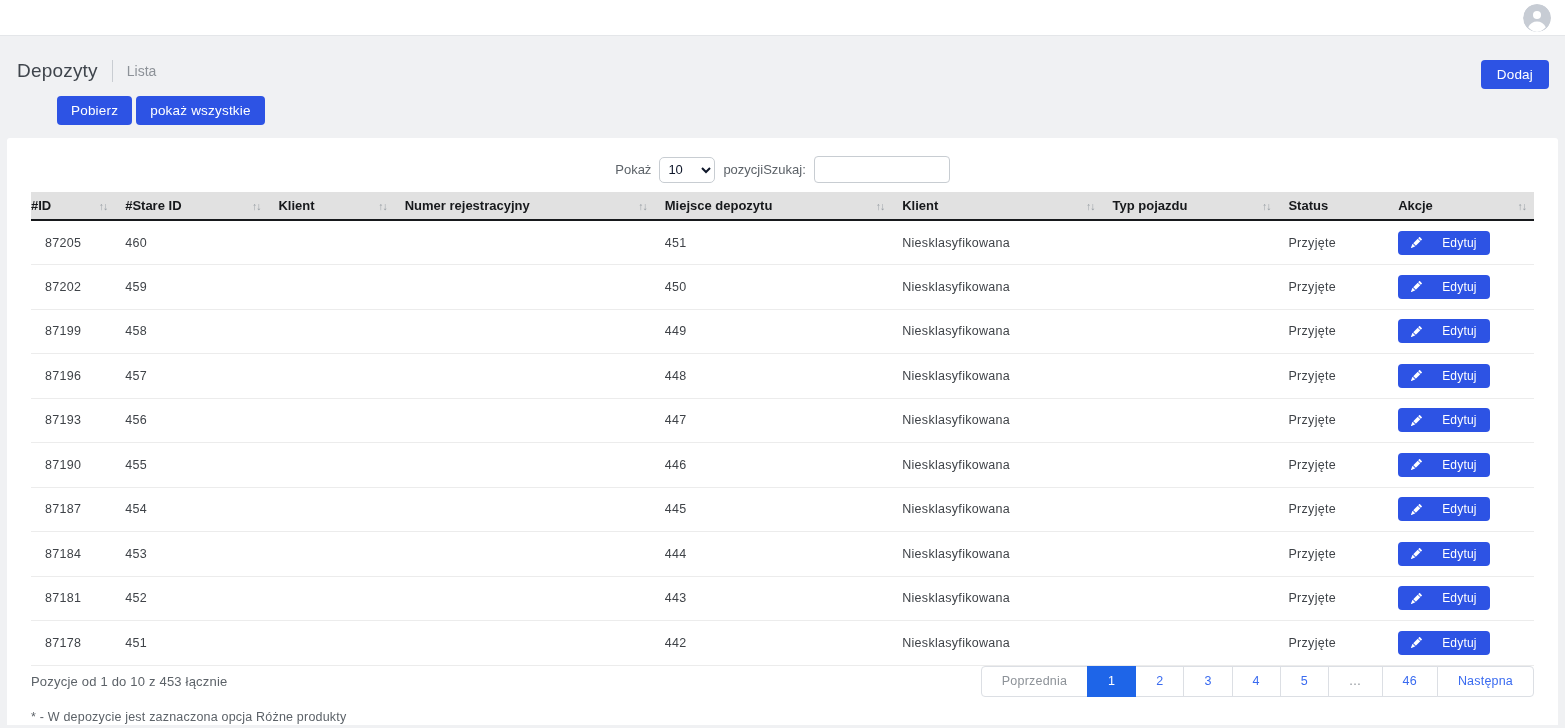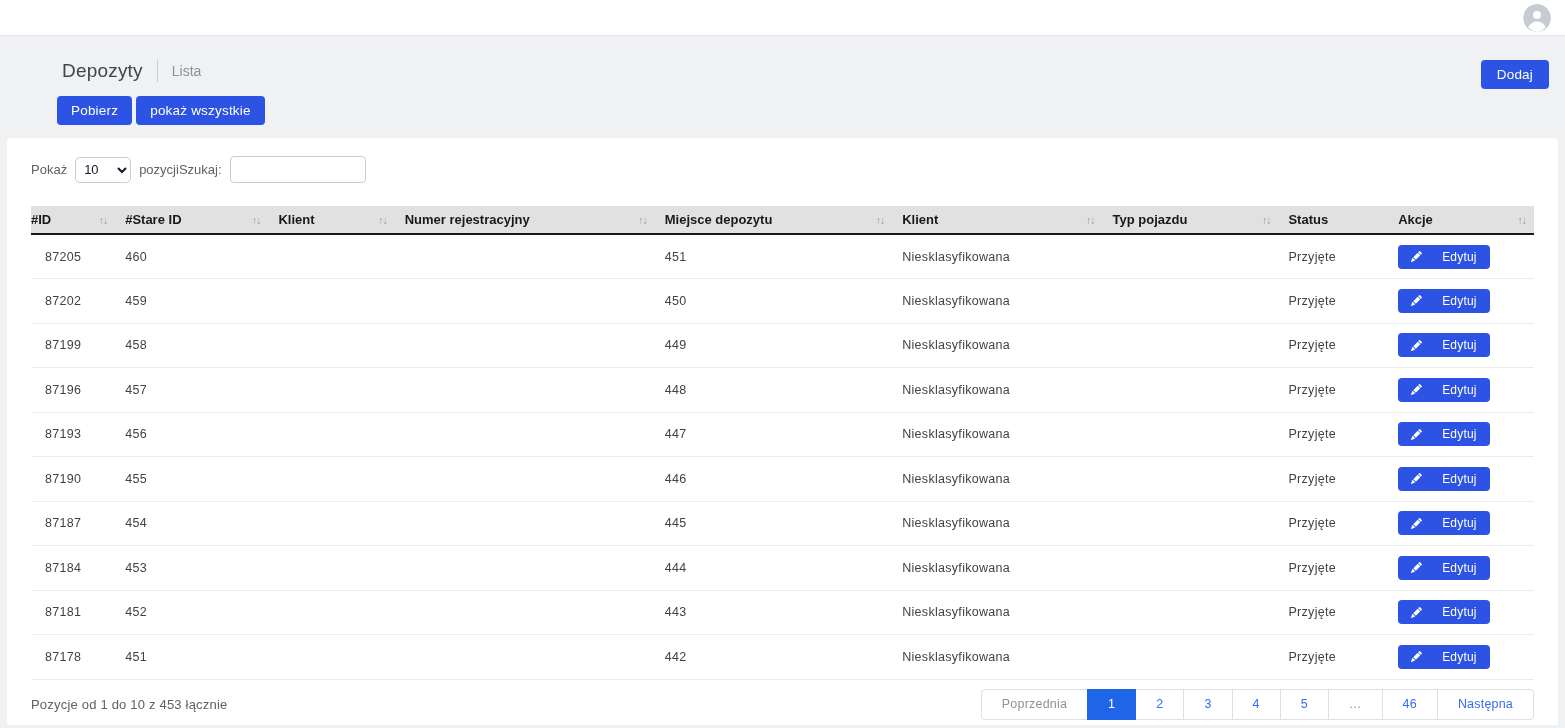"Depozyty" .title-row { margin-left: 45px -> none }
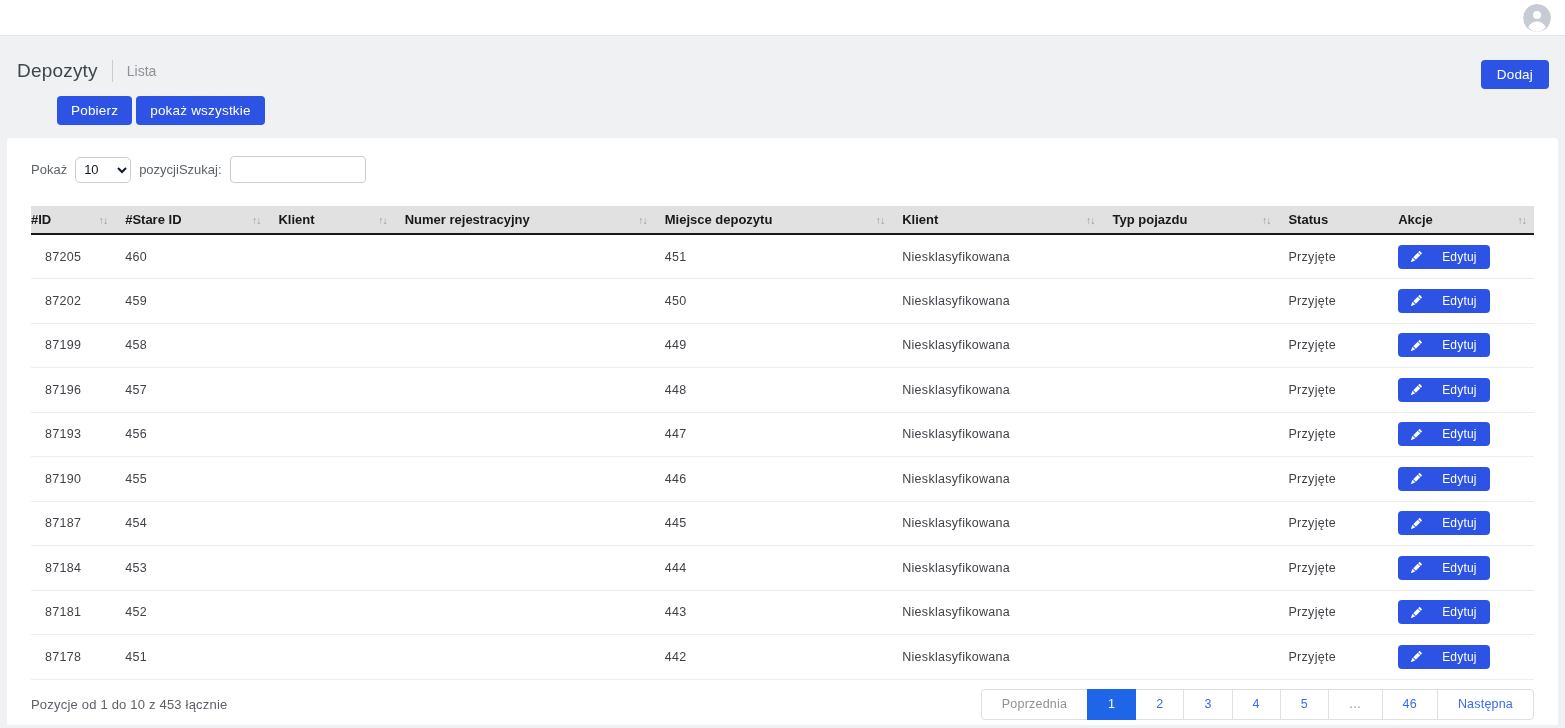"Pokaż" .controls-row { justify-content: flex-start -> center; margin-bottom: 23px -> 9px }
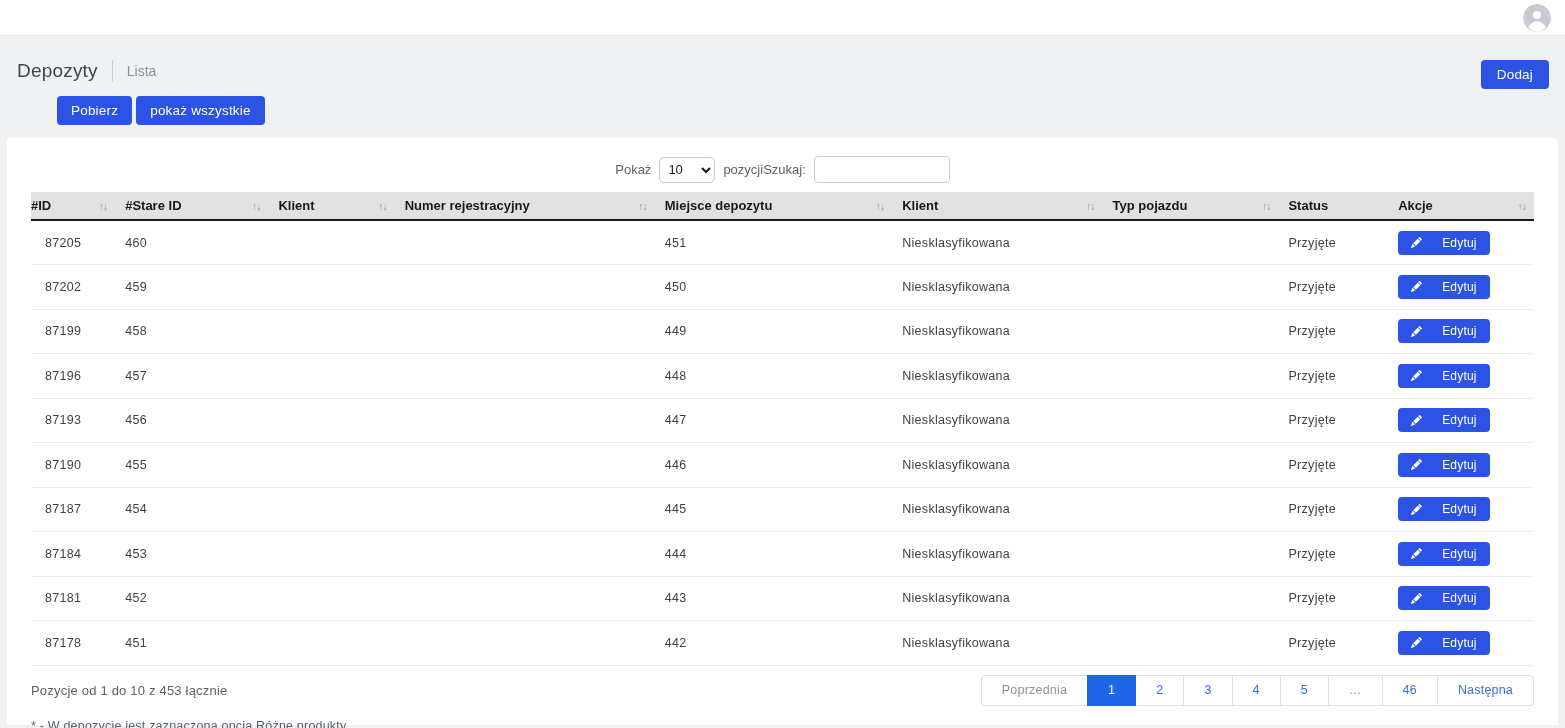"Pozycje od 1 do 10" .table-footer { margin-top: 9px -> none }
